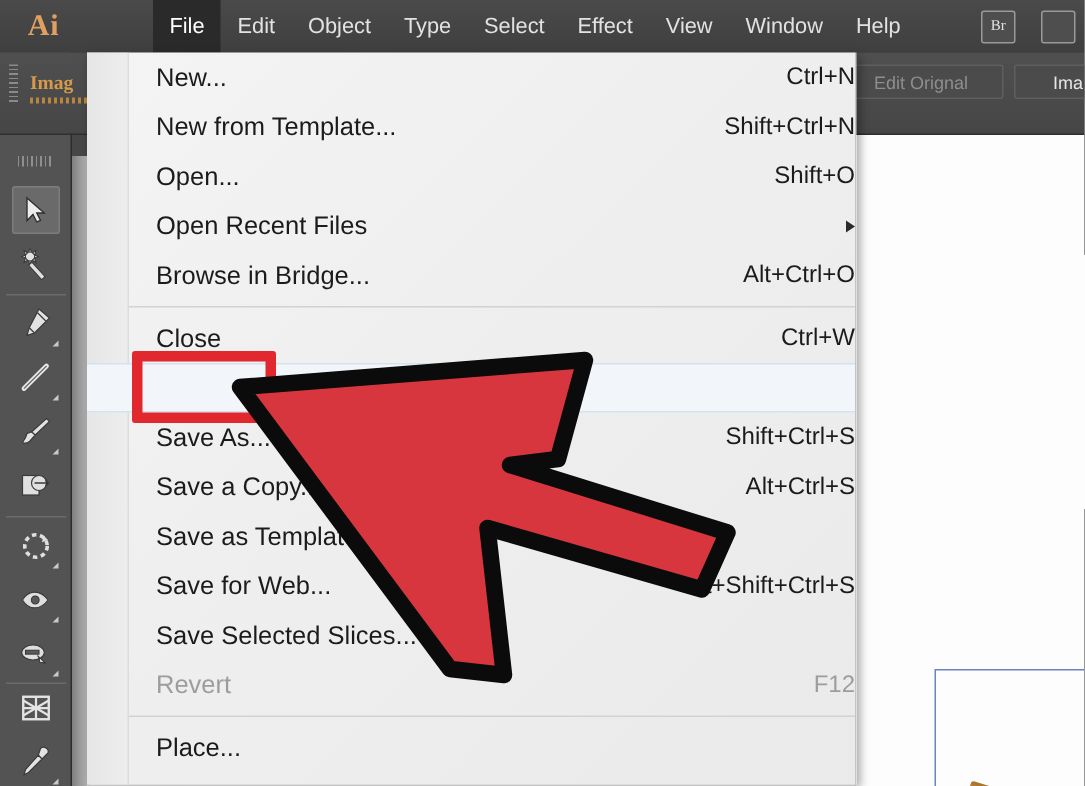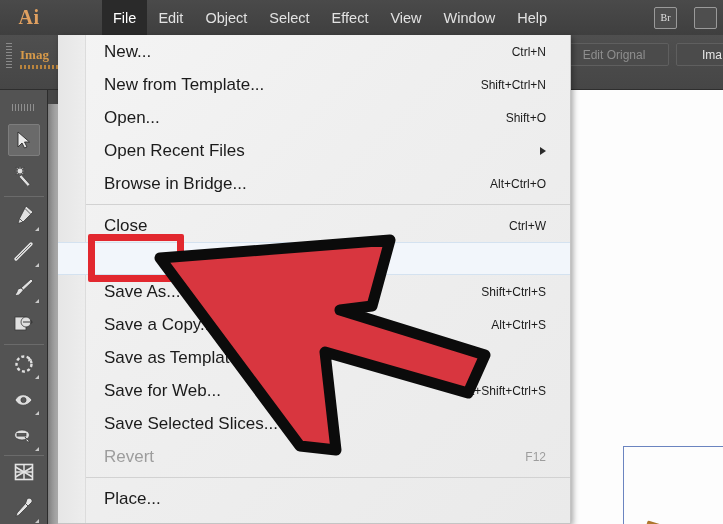"Type" div.menu-item { html: none -> <div>Type</div> }
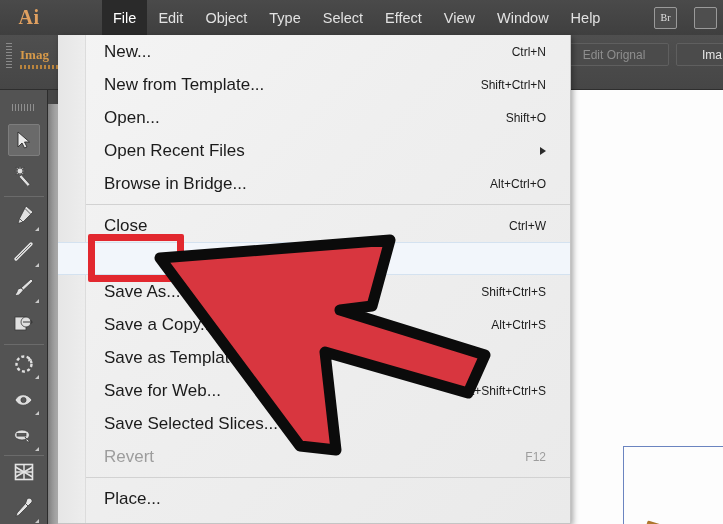"New..." .menu-row { padding-right: 24px -> none }
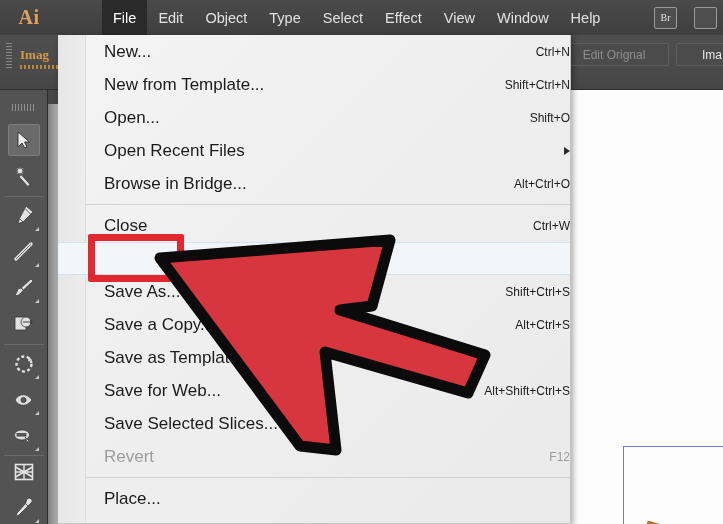"Ctrl+N" .menu-row .shortcut { font-size: 12px -> 16px }
